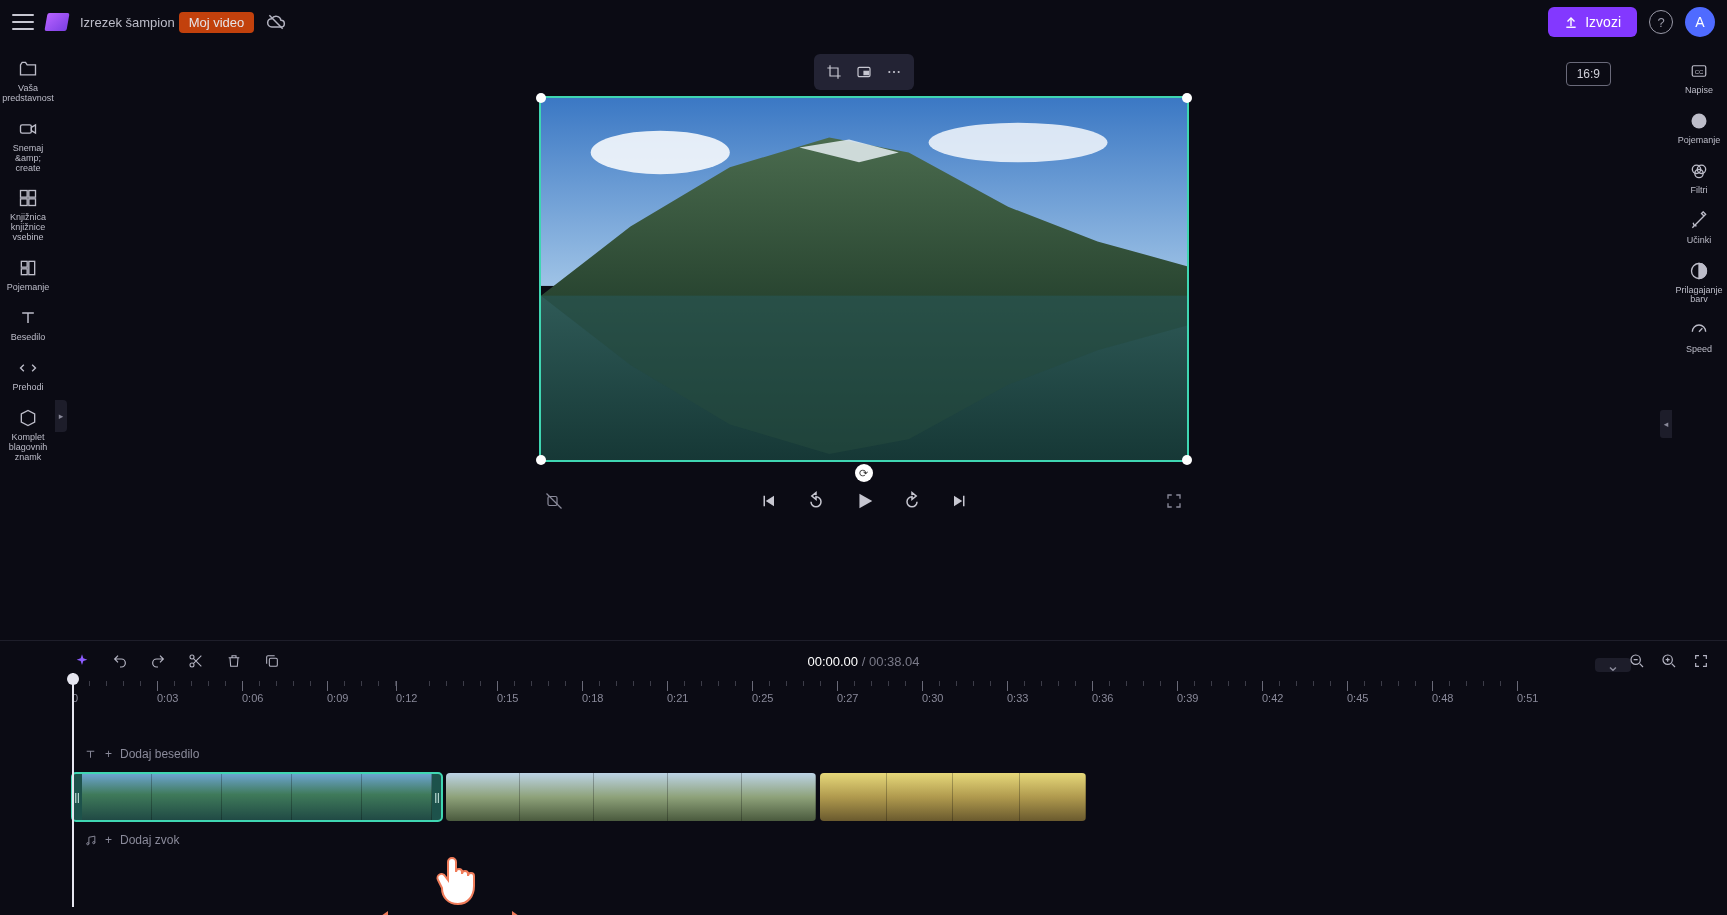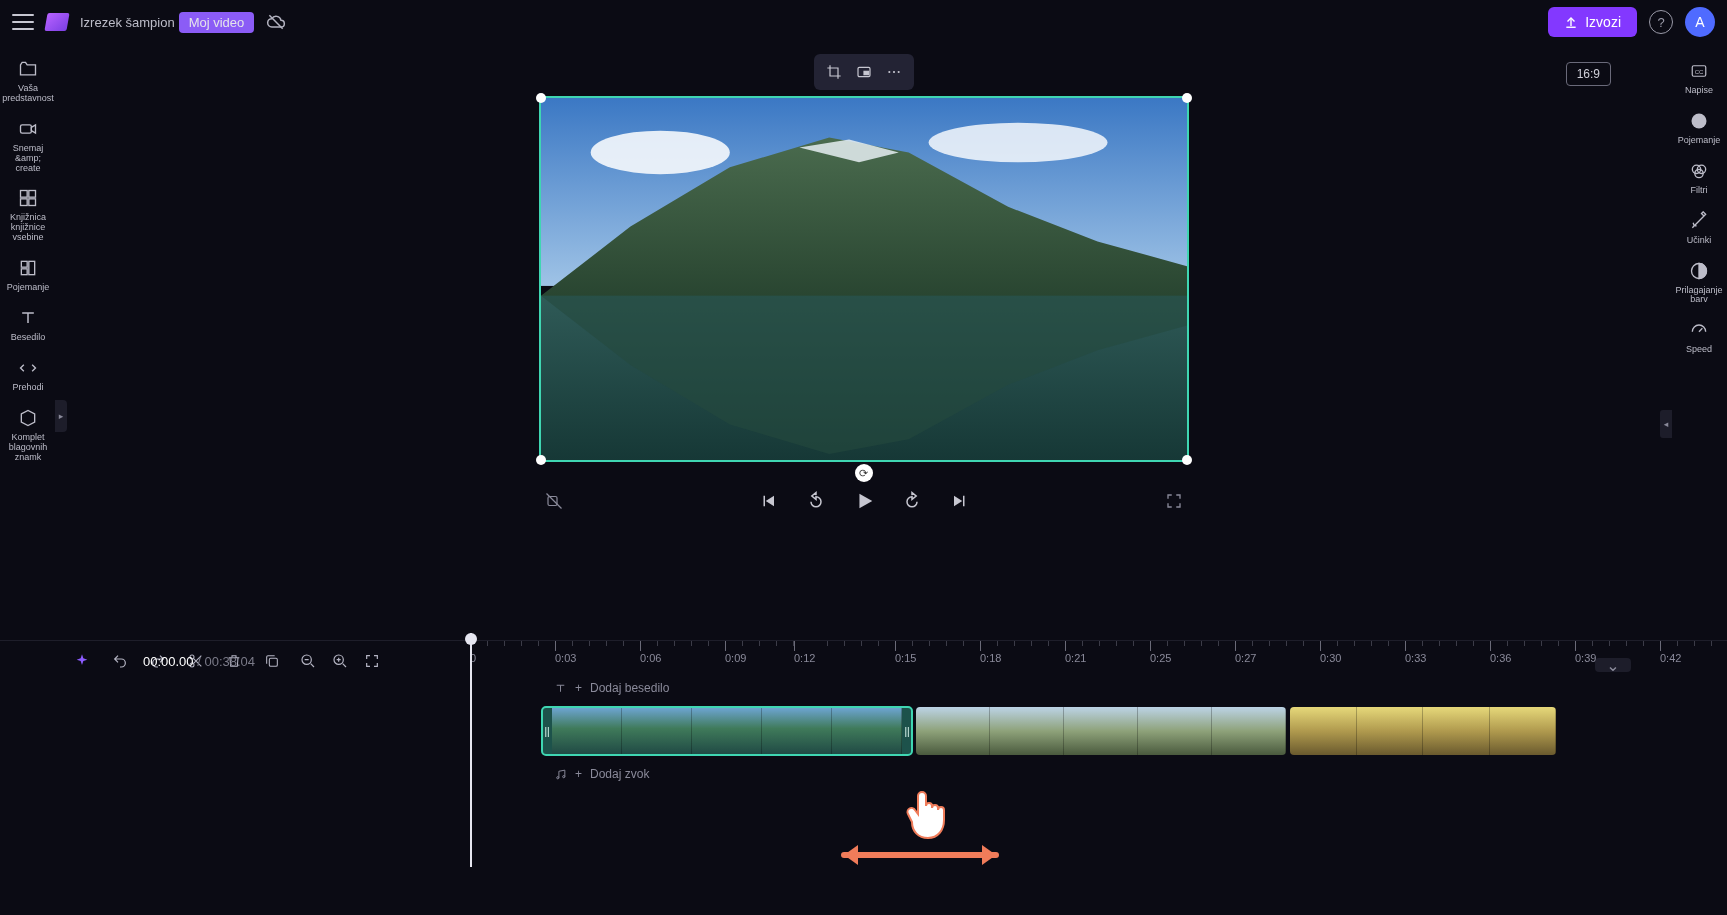"Moj video" .title-main { background: #8b5cf6 -> #c2410c }
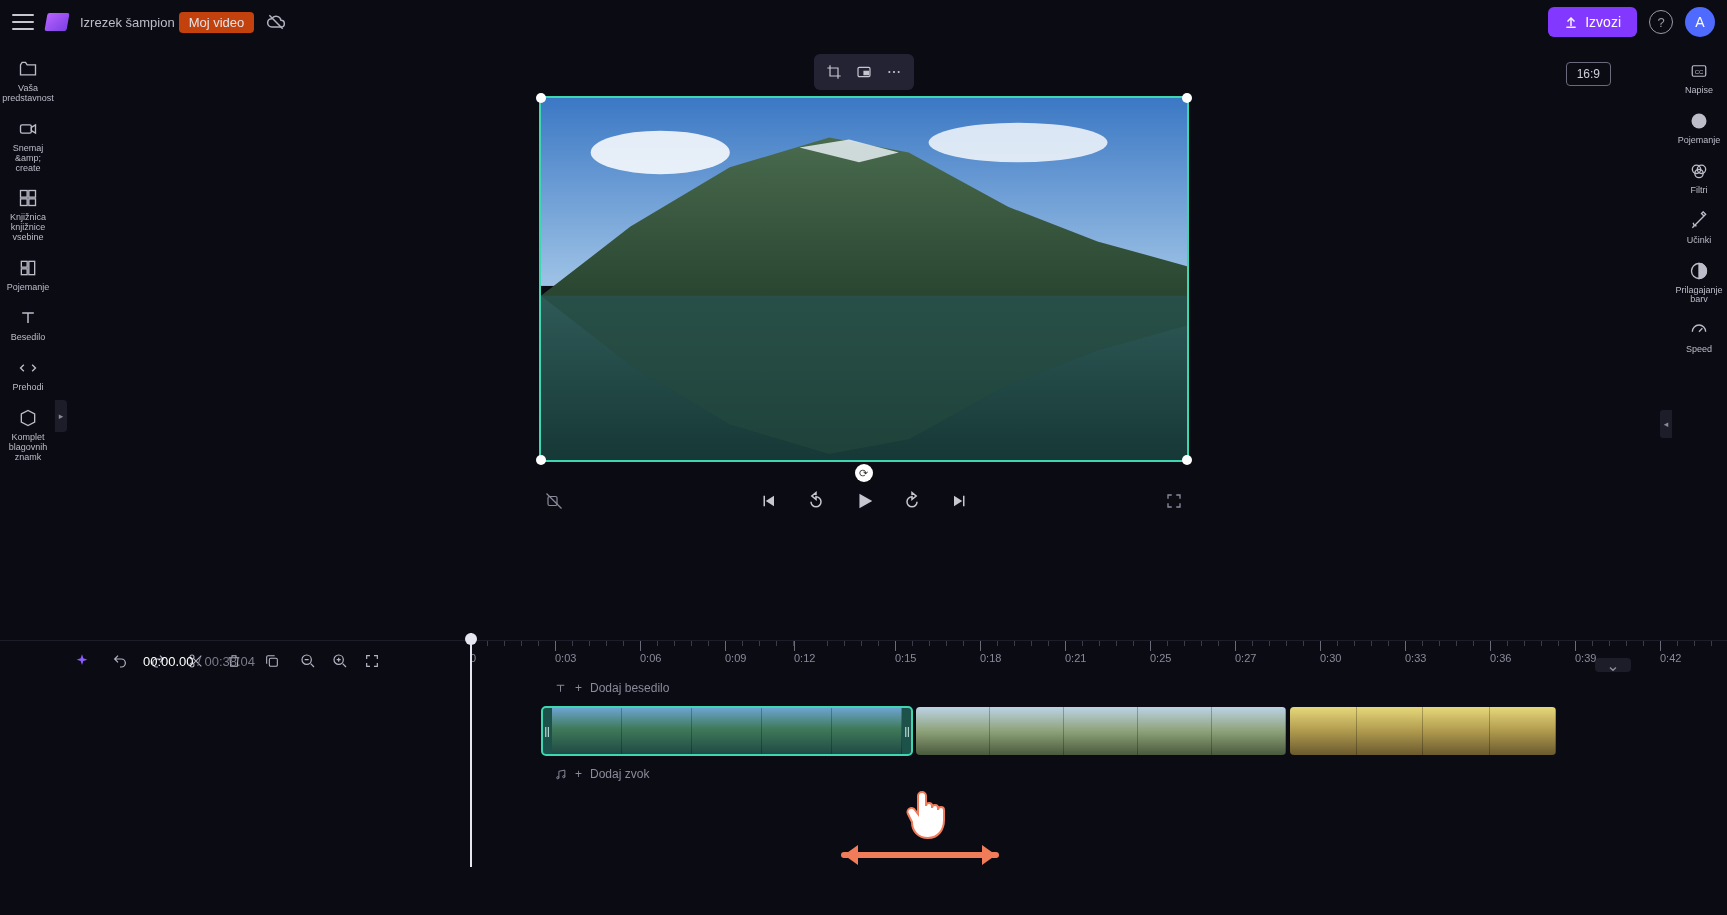"00:00.00 / 00:38.04" .timeline-panel { flex-direction: row -> column }
